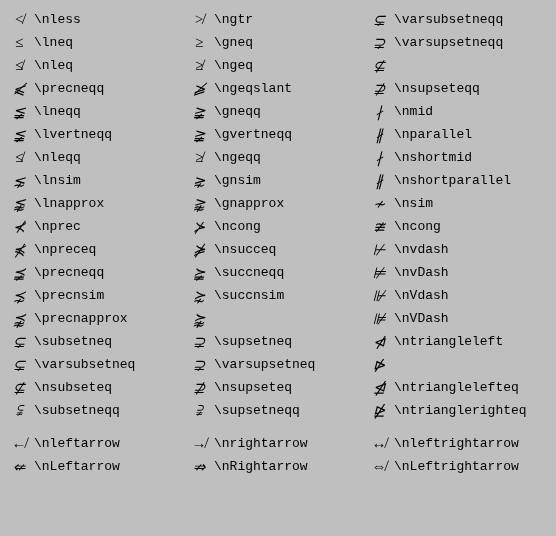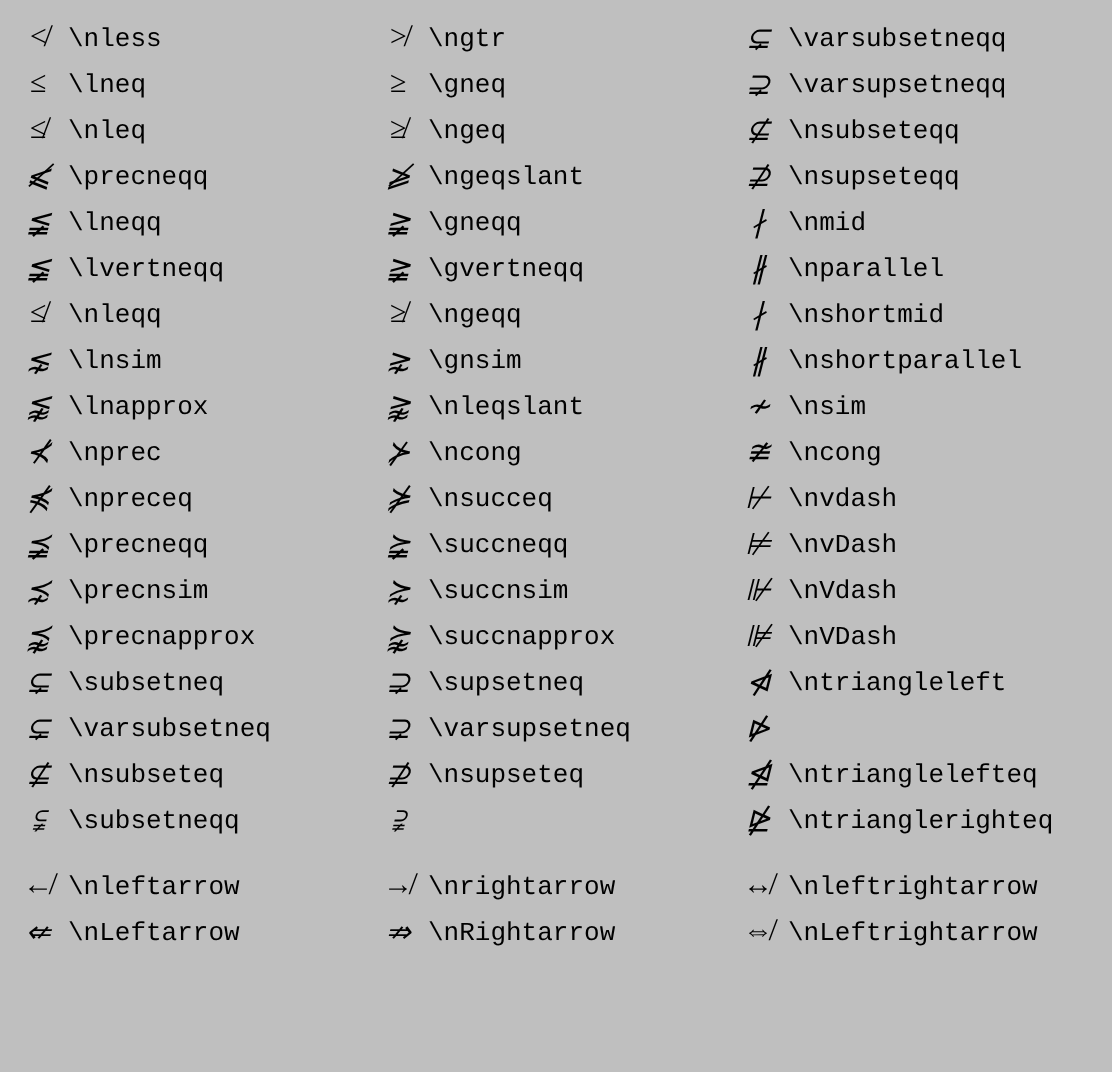"\nsubseteqq" span.cmd { html: <span>\nsubseteqq</span> -> none }
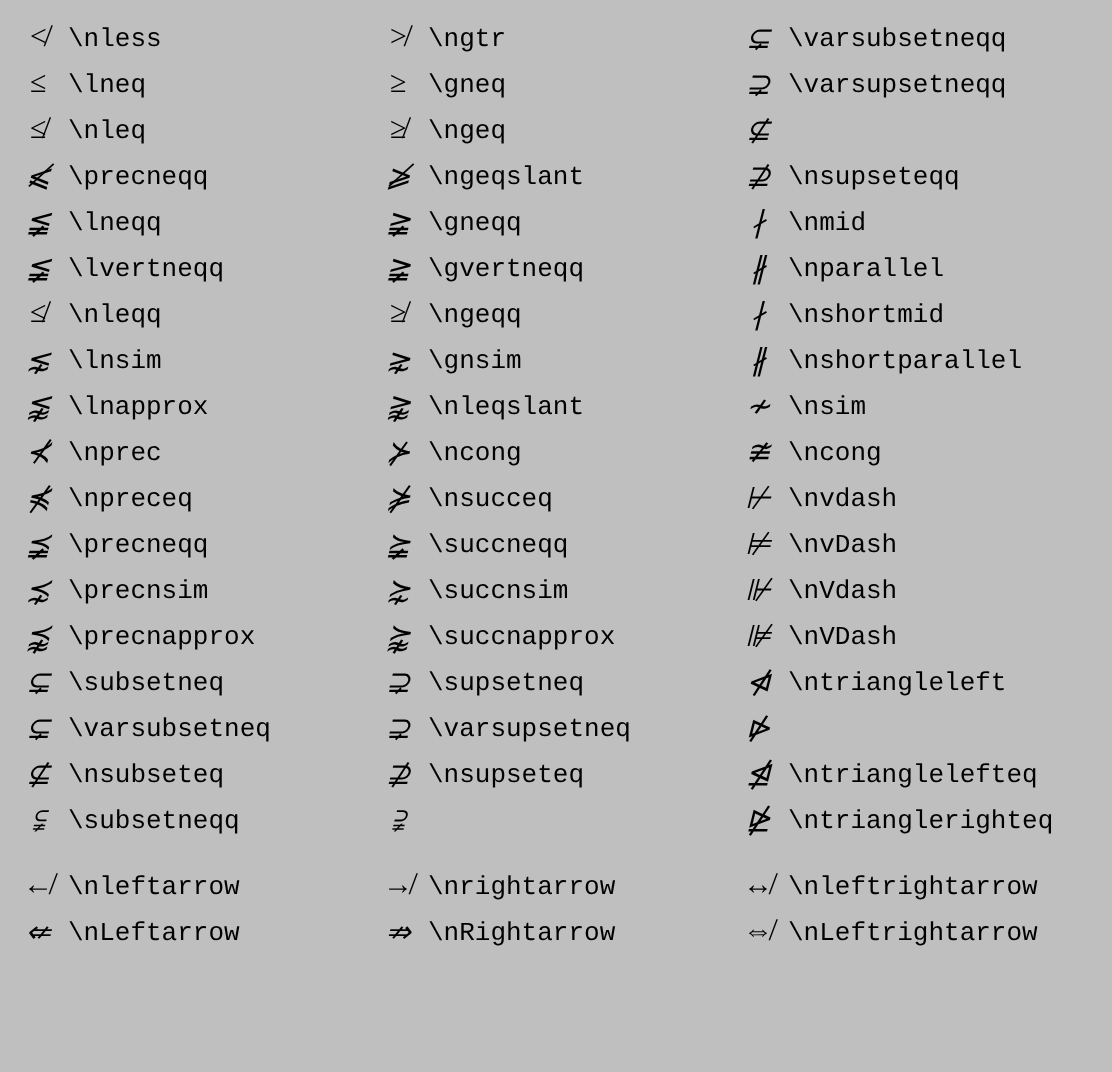"\nleqslant" span.cmd { text: nleqslant -> gnapprox }
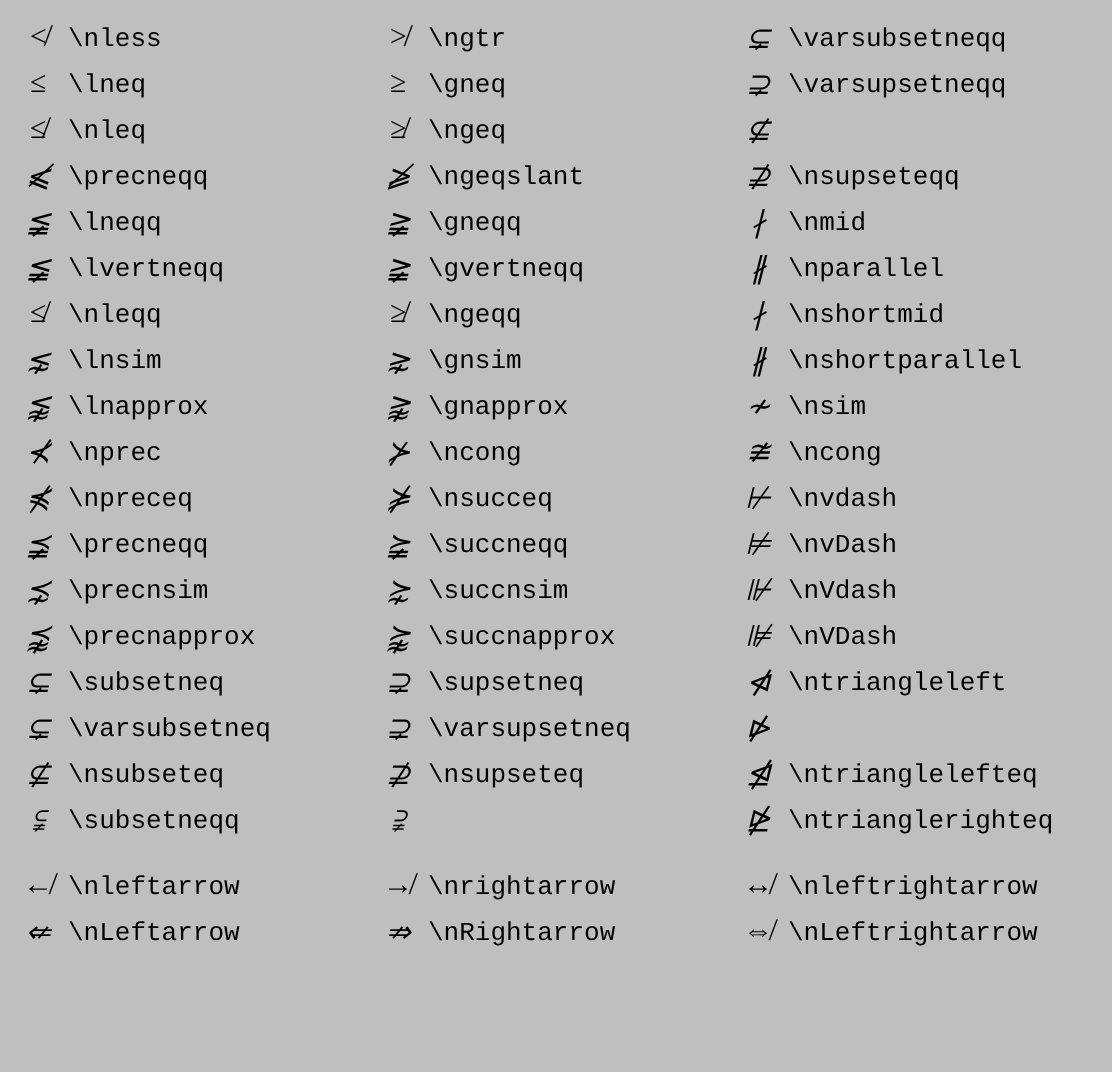"\succnapprox" span.cmd { html: <span>\succnapprox</span> -> none }
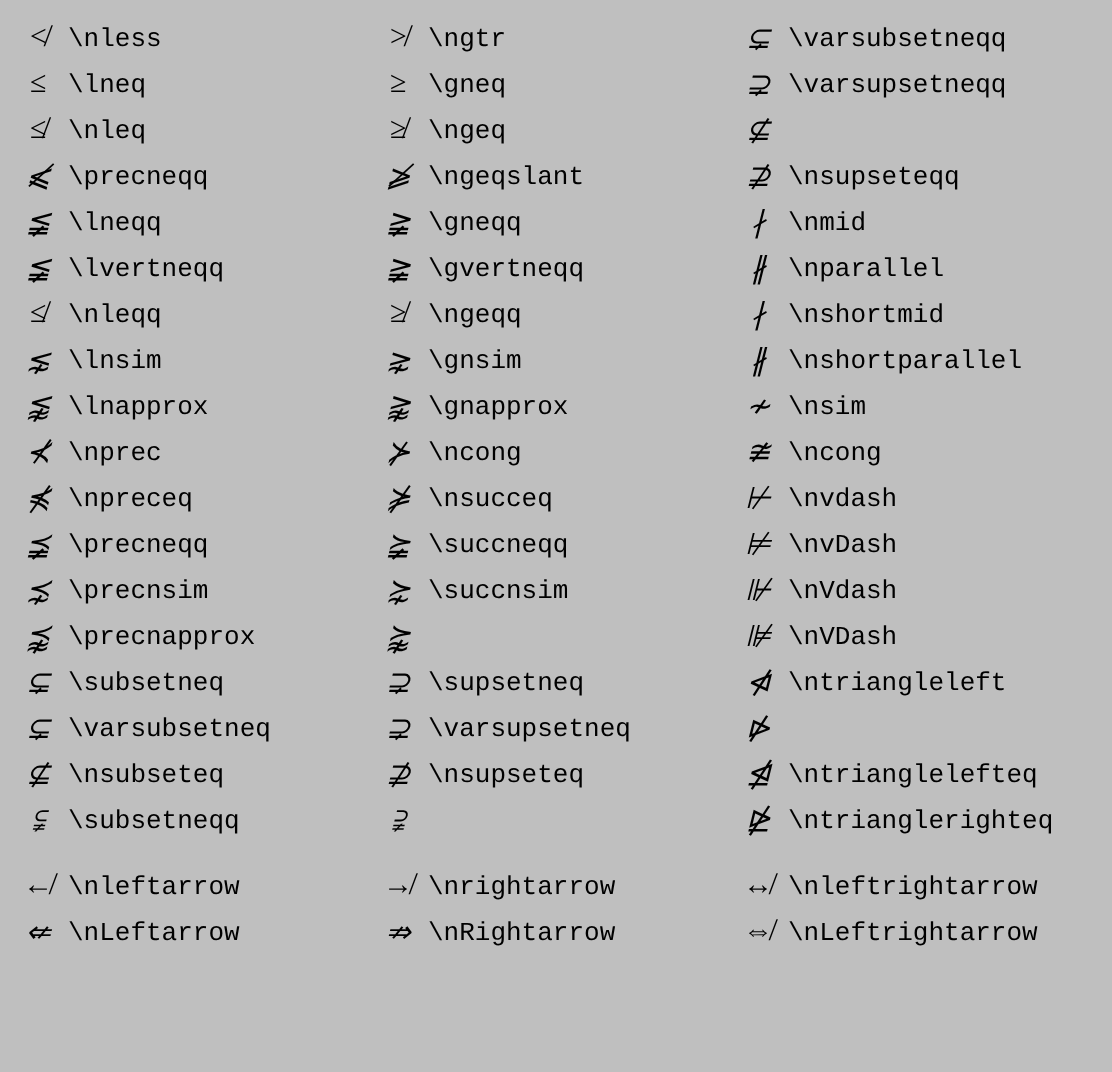"\supsetneqq" span.cmd { html: none -> <span>\supsetneqq</span> }
